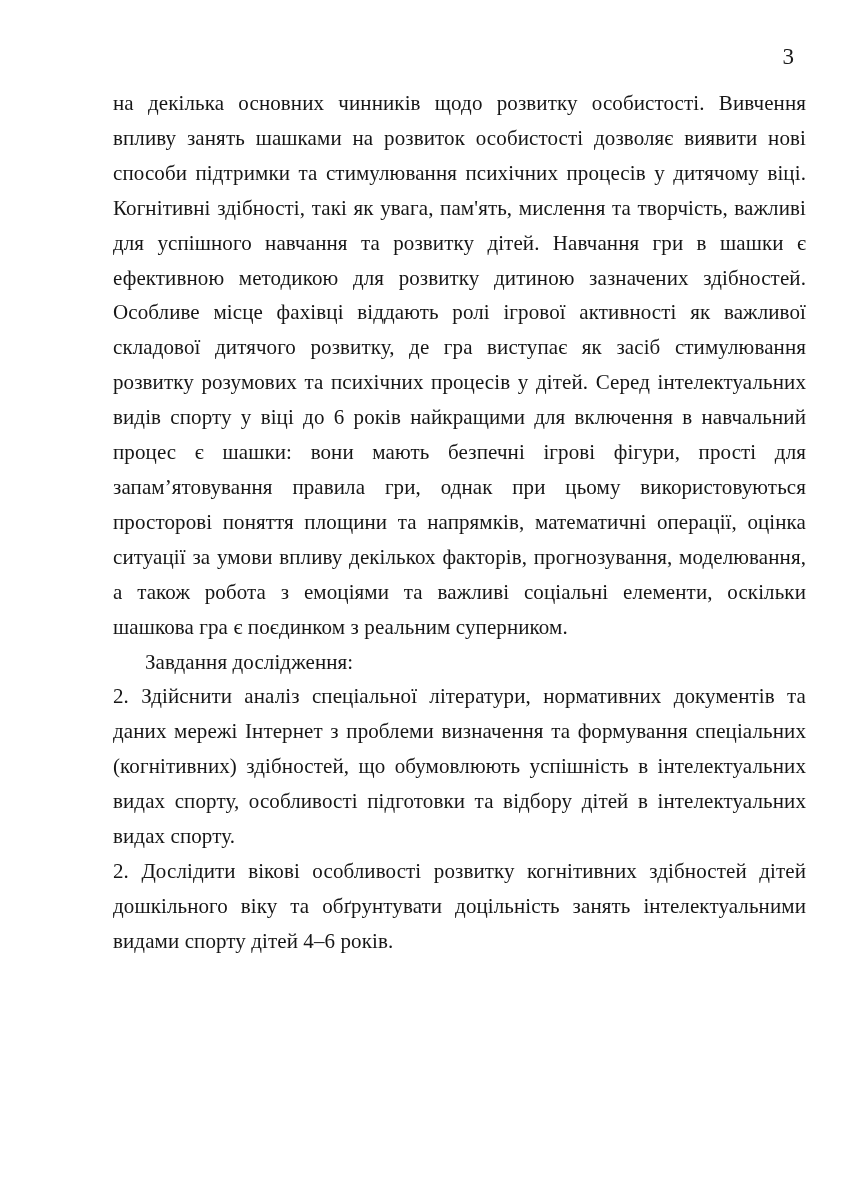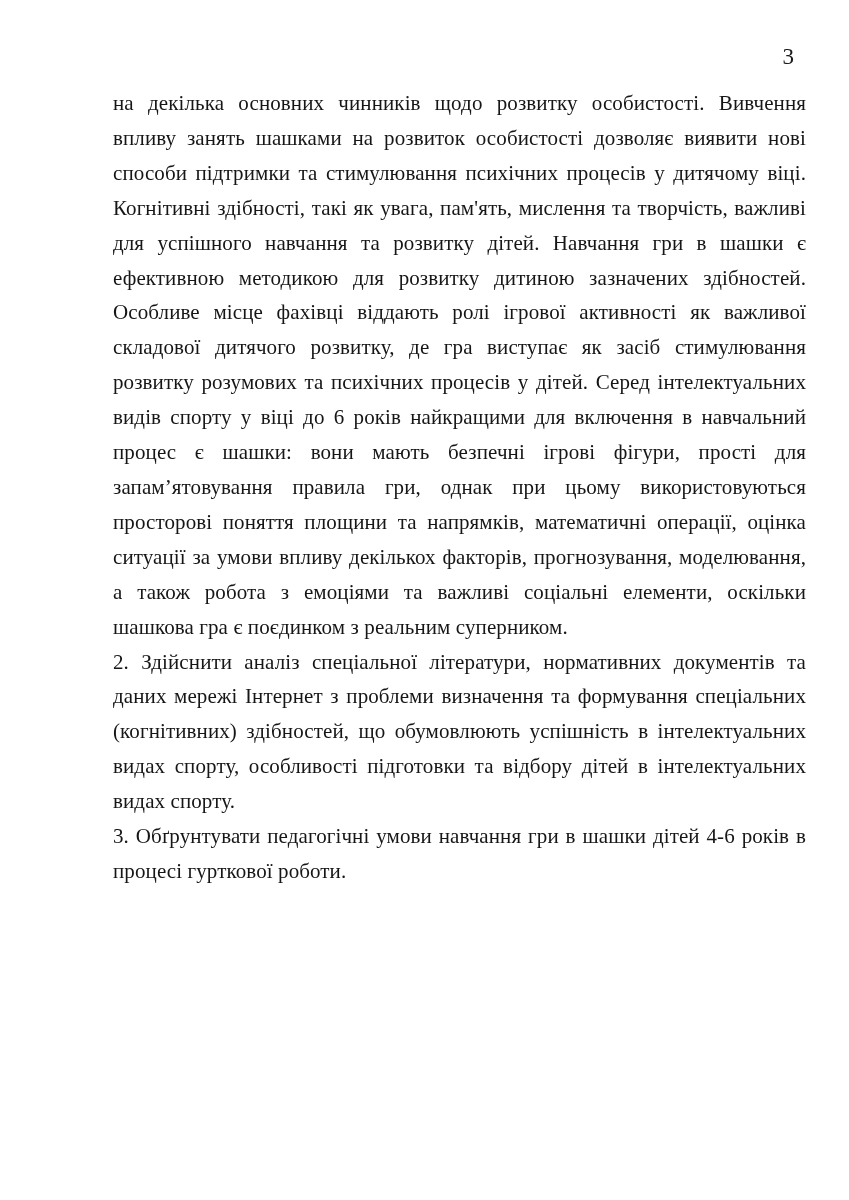"Завдання дослідження:" p.indent { html: none -> <p>Завдання дослідження:</p> }
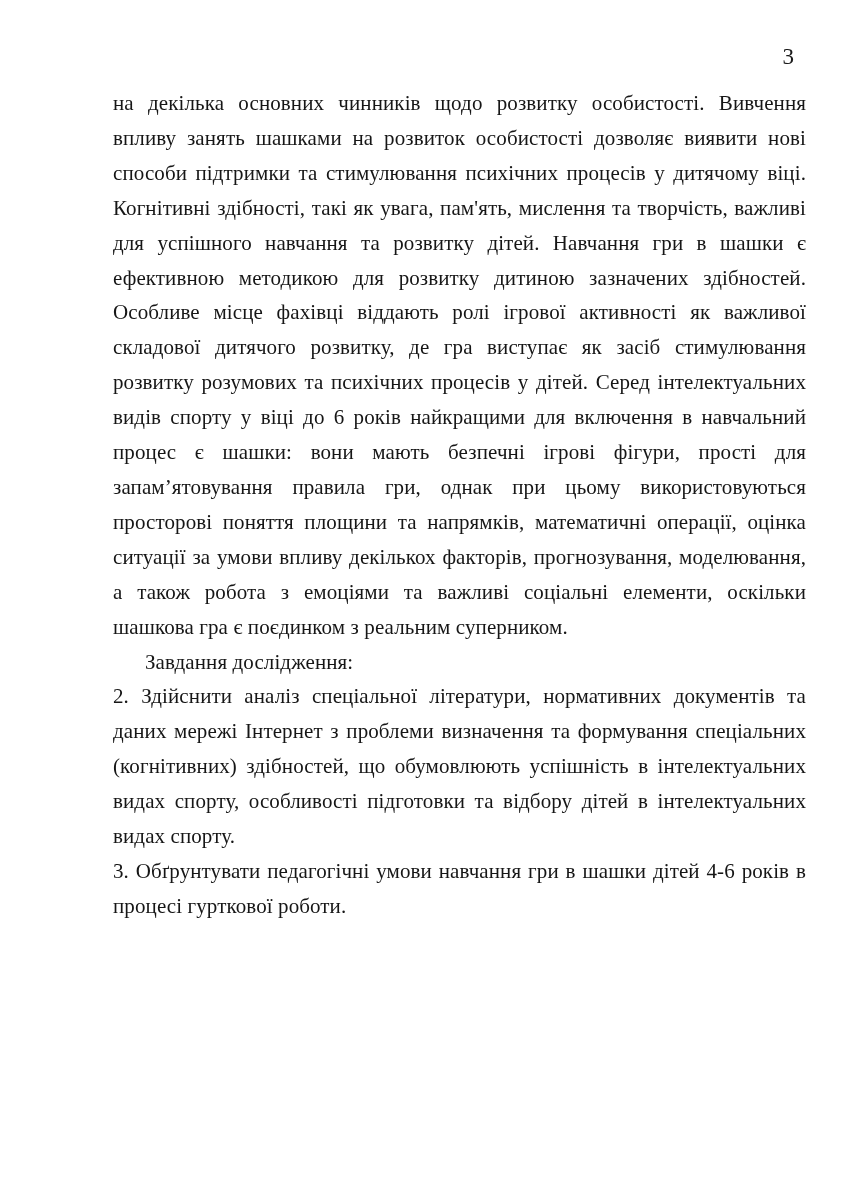"2. Дослідити вікові особливості розвитку" p { html: none -> <p>2. Дослідити вікові особливості розвитку когнітивних здібностей дітей дошкільного віку та обґрунтувати доцільність занять інтелектуальними видами спорту дітей 4–6 років.</p> }
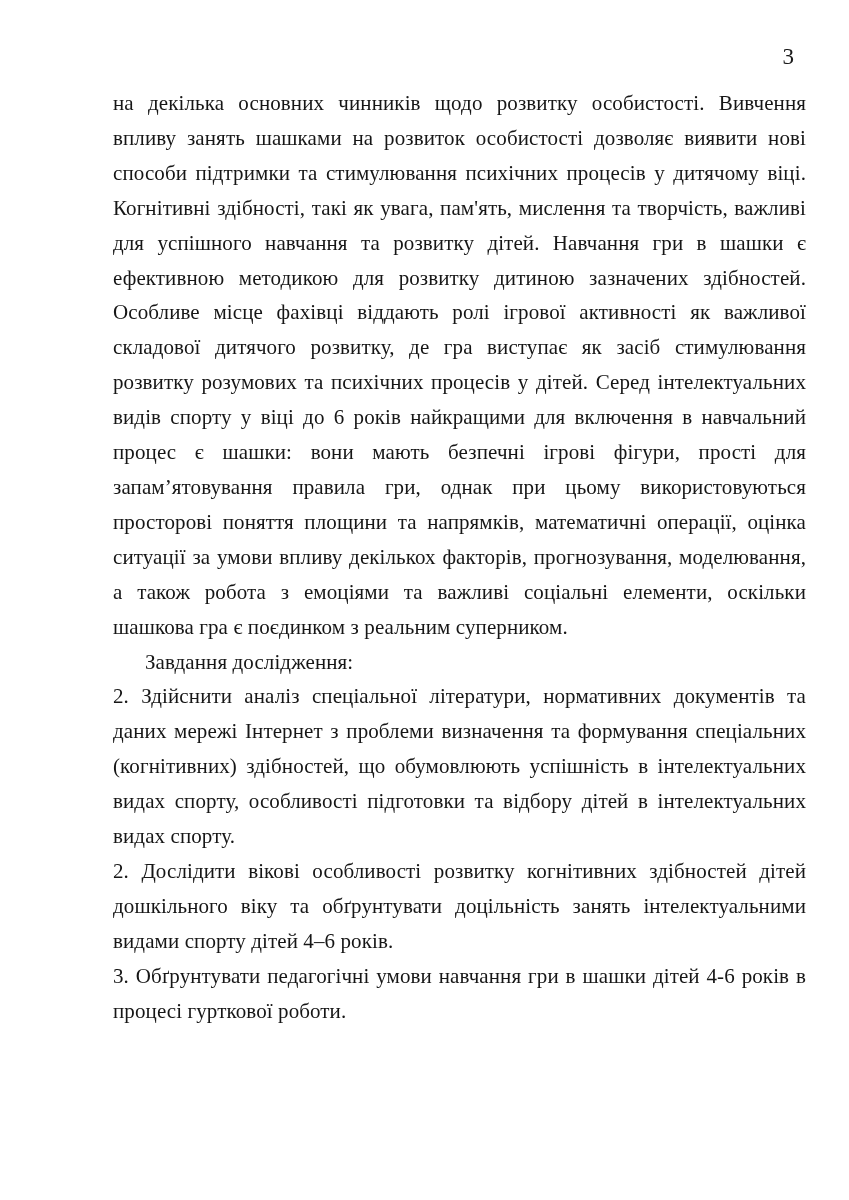"3. Обґрунтувати педагогічні умови" p { html: <p>3. Обґрунтувати педагогічні умови навчання гри в шашки дітей 4-6 років в процесі гурткової роботи.</p> -> none }
